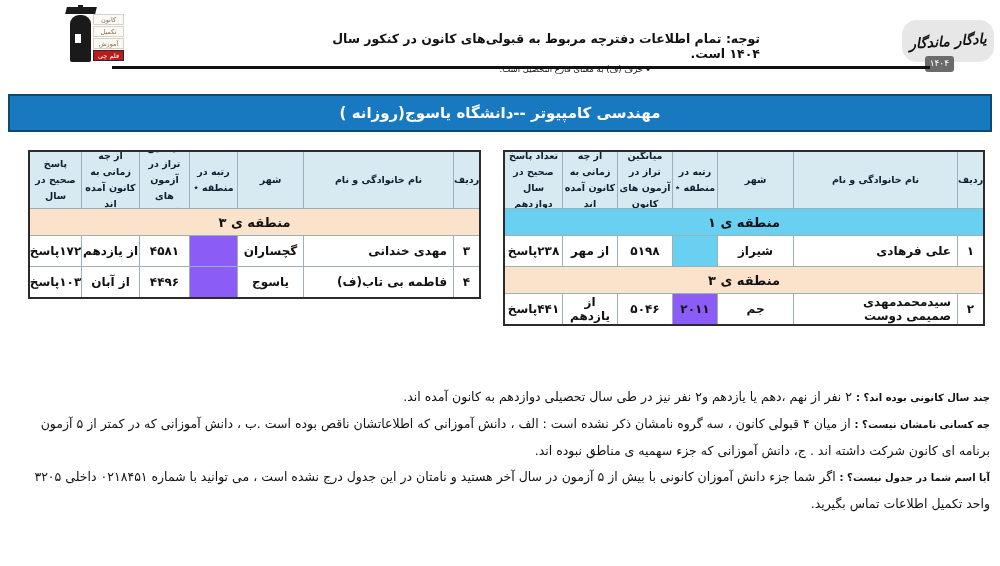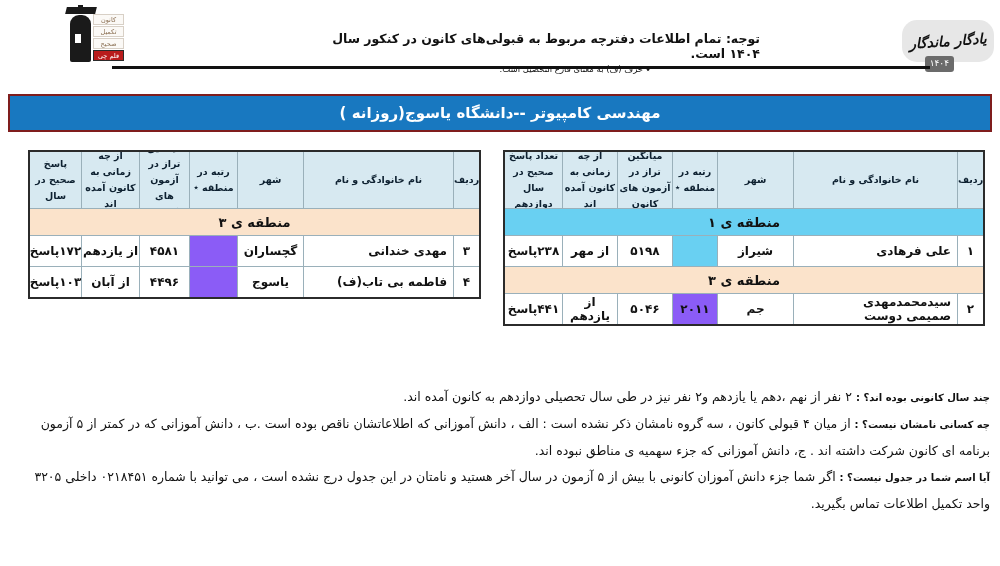"صحیح" div.logo-line { text: صحیح -> آموزش }
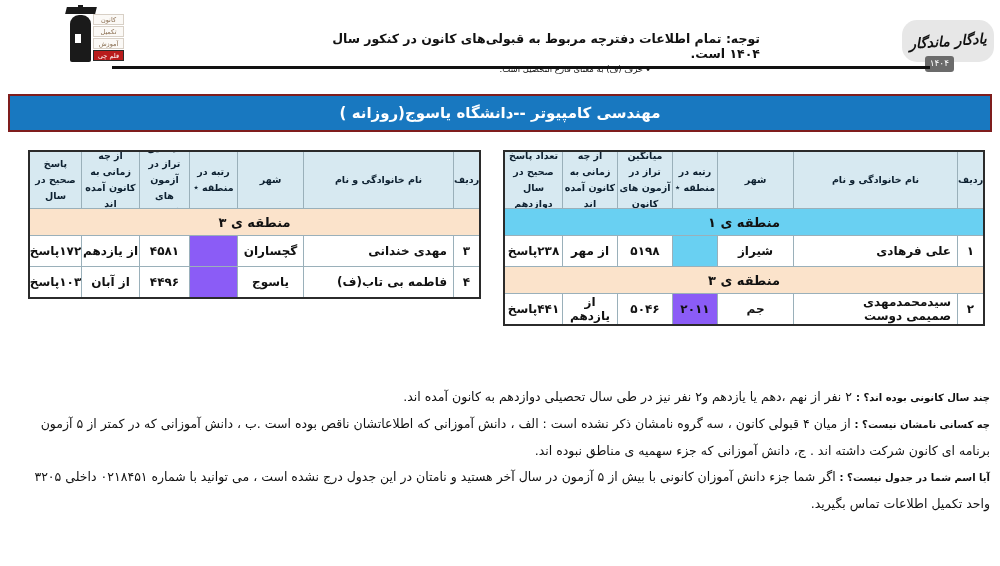"مهندسی کامپیوتر --دانشگاه یاسوج(روزانه )" #title-bar { border: 2px solid #7f1d1d -> 2px solid #0c4a6e }
